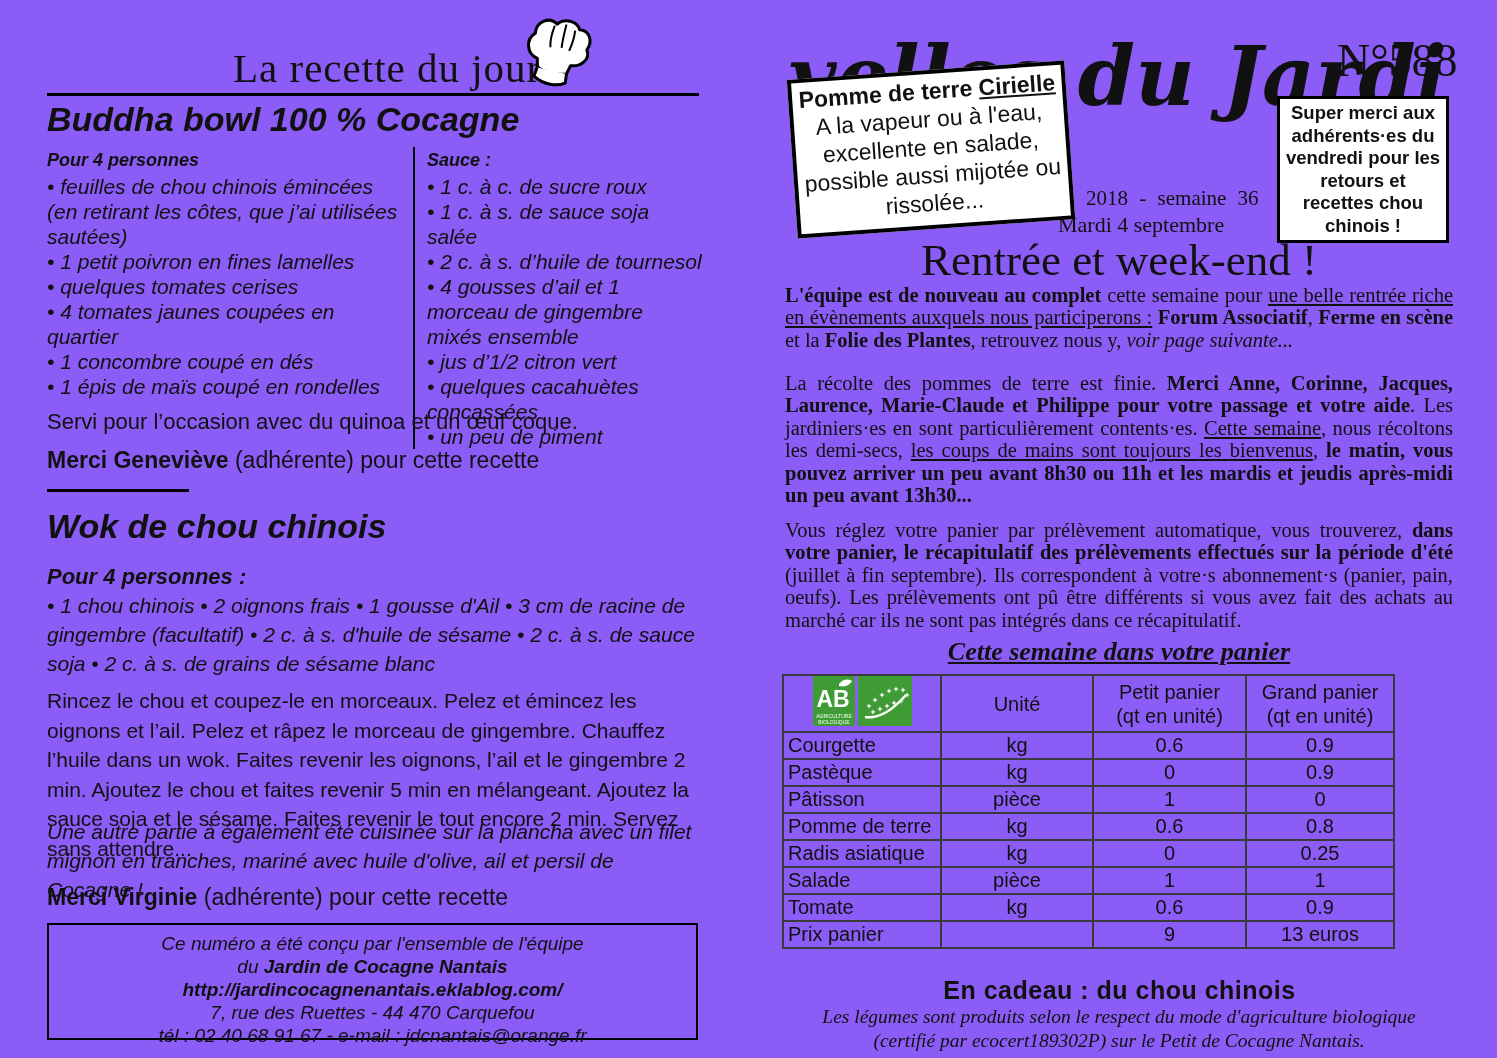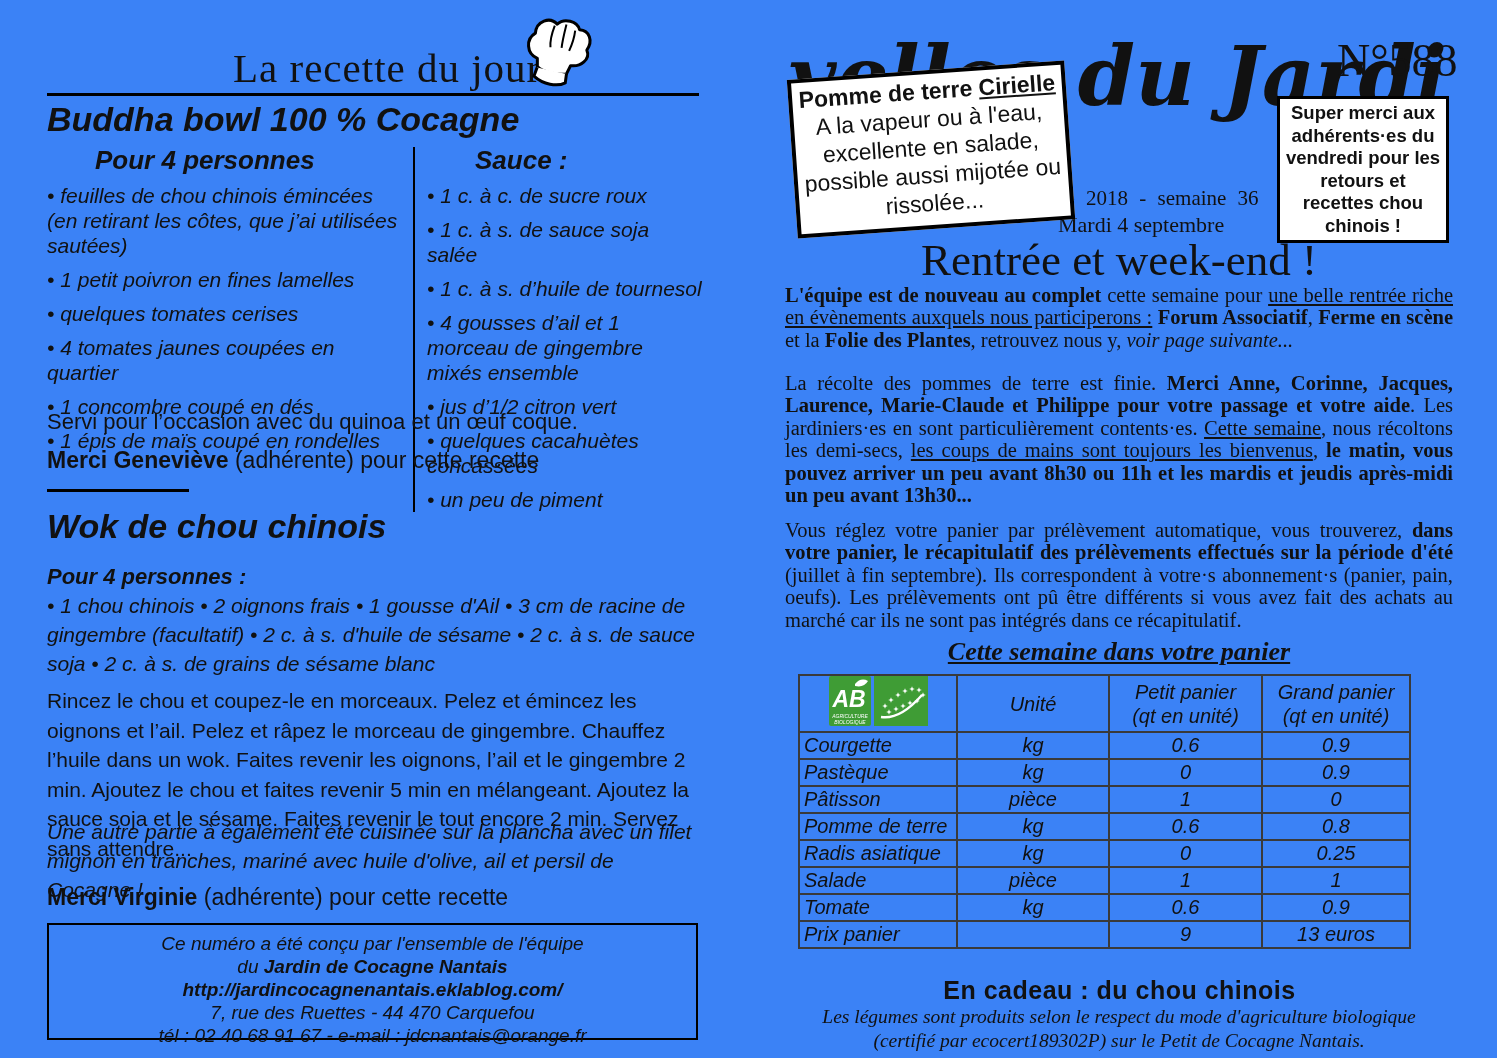"La recette du jour" .sheet { background: #3b82f6 -> #8b5cf6 }
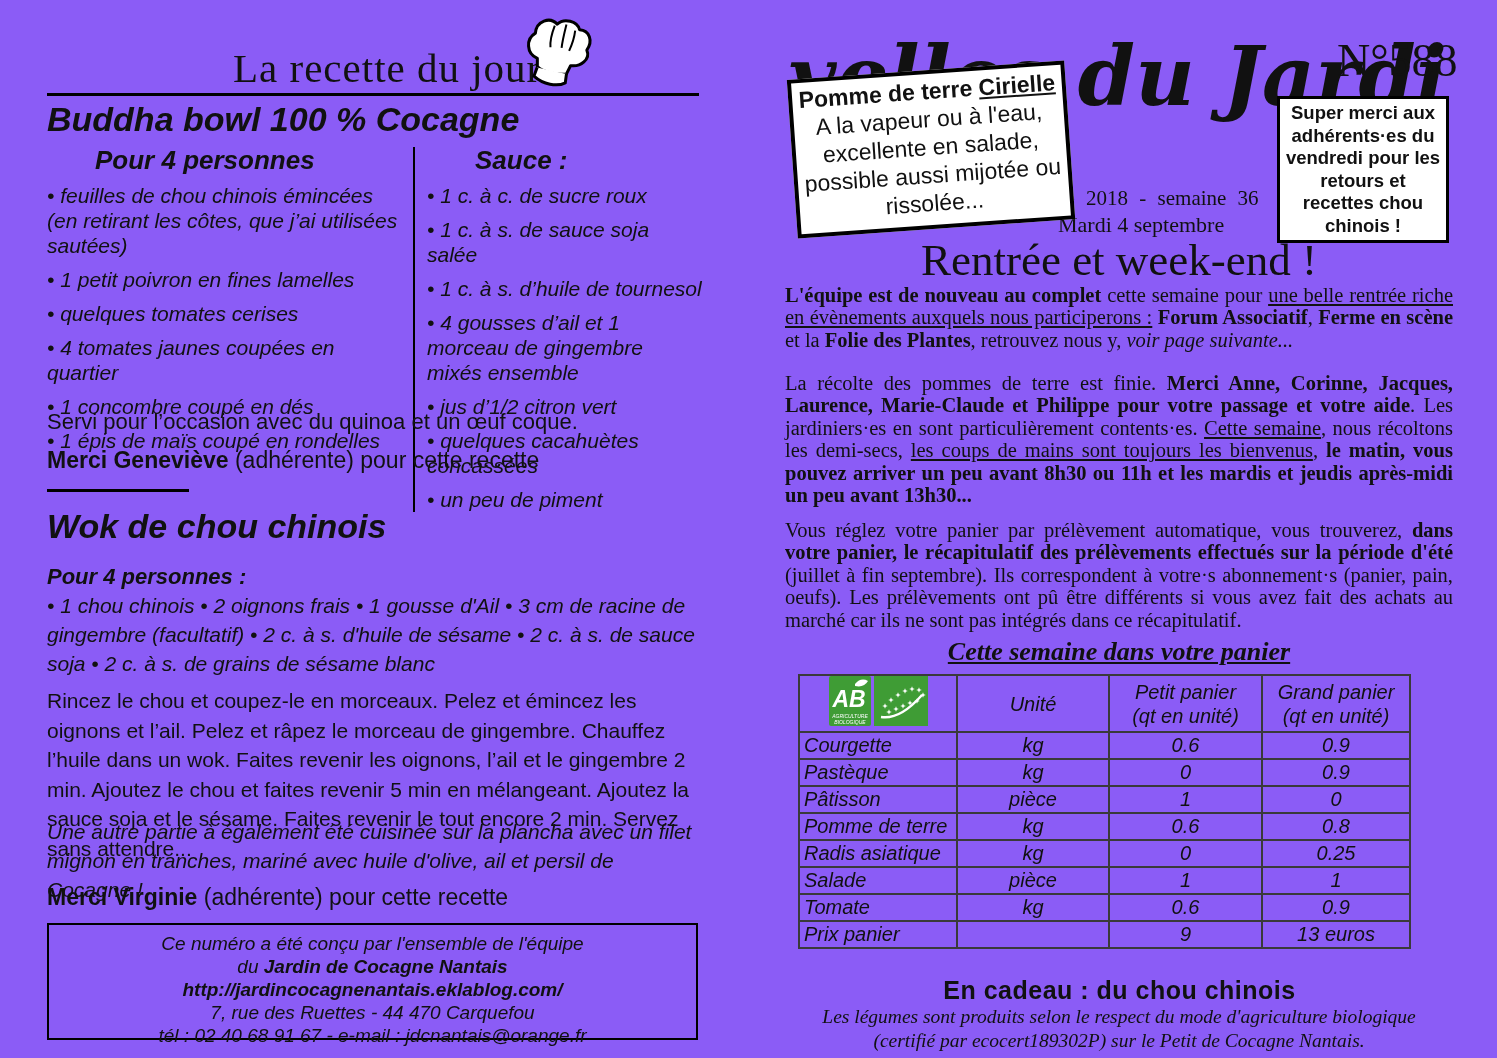"Pour 4 personnes" .ing-head { font-size: 26px -> 18px; margin-left: 48px -> none }
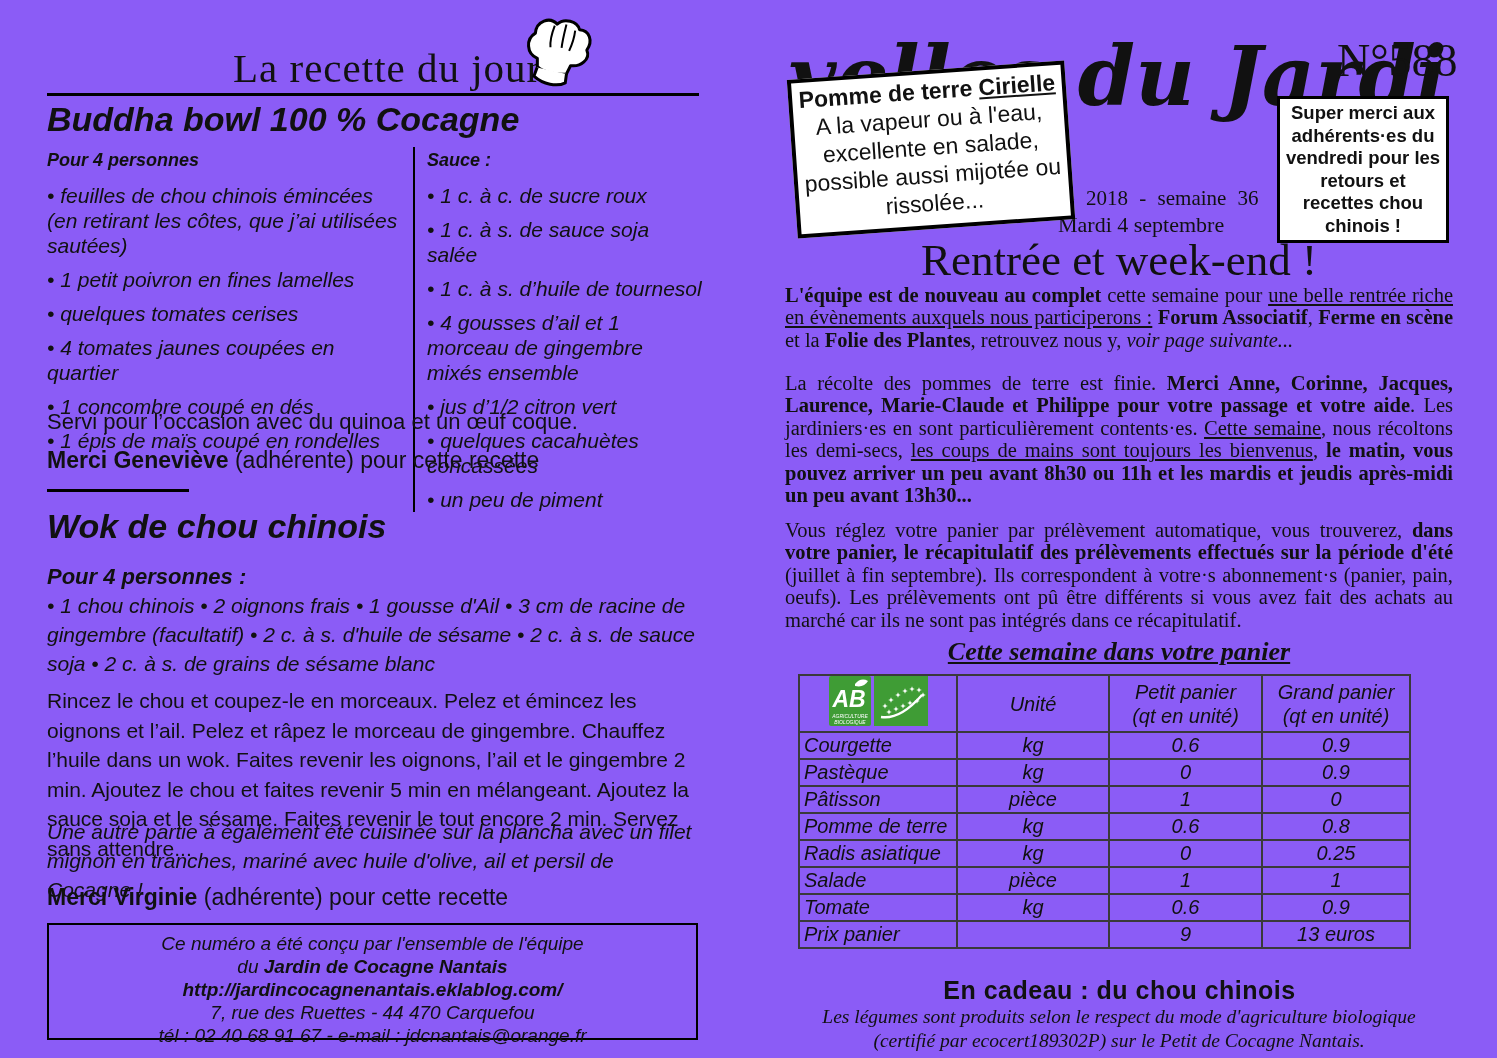"• feuilles de chou chinois" .ing-lines div { margin-top: 9px -> none }
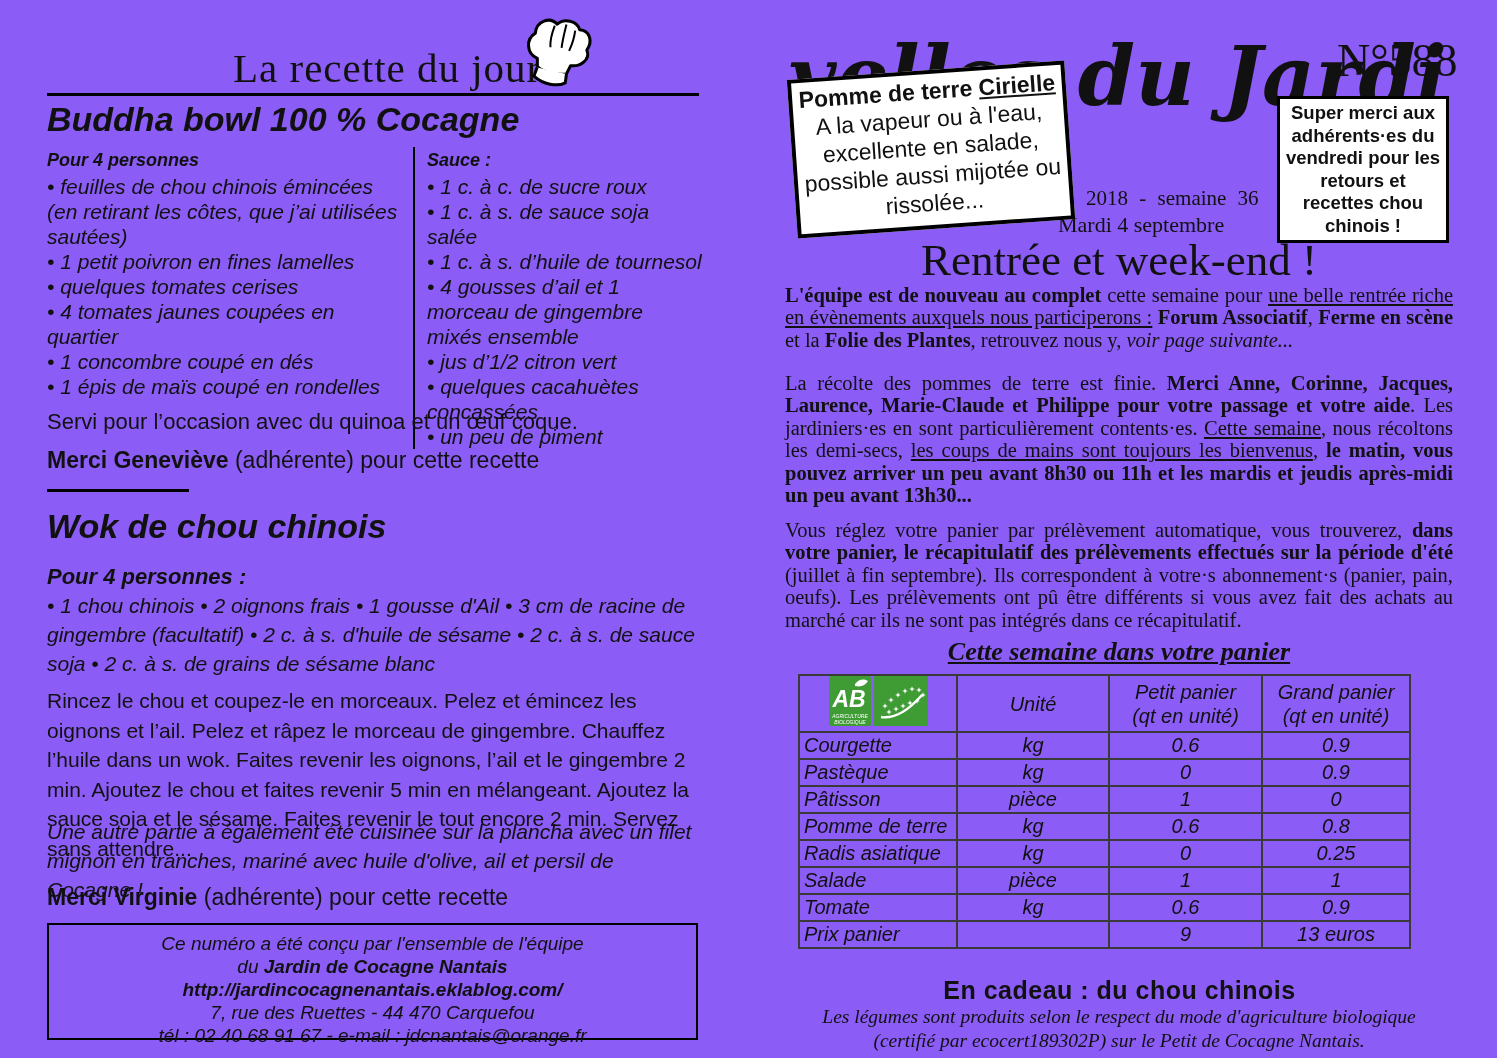"• 1 c. à s. d’huile" div { text: 1 -> 2 }
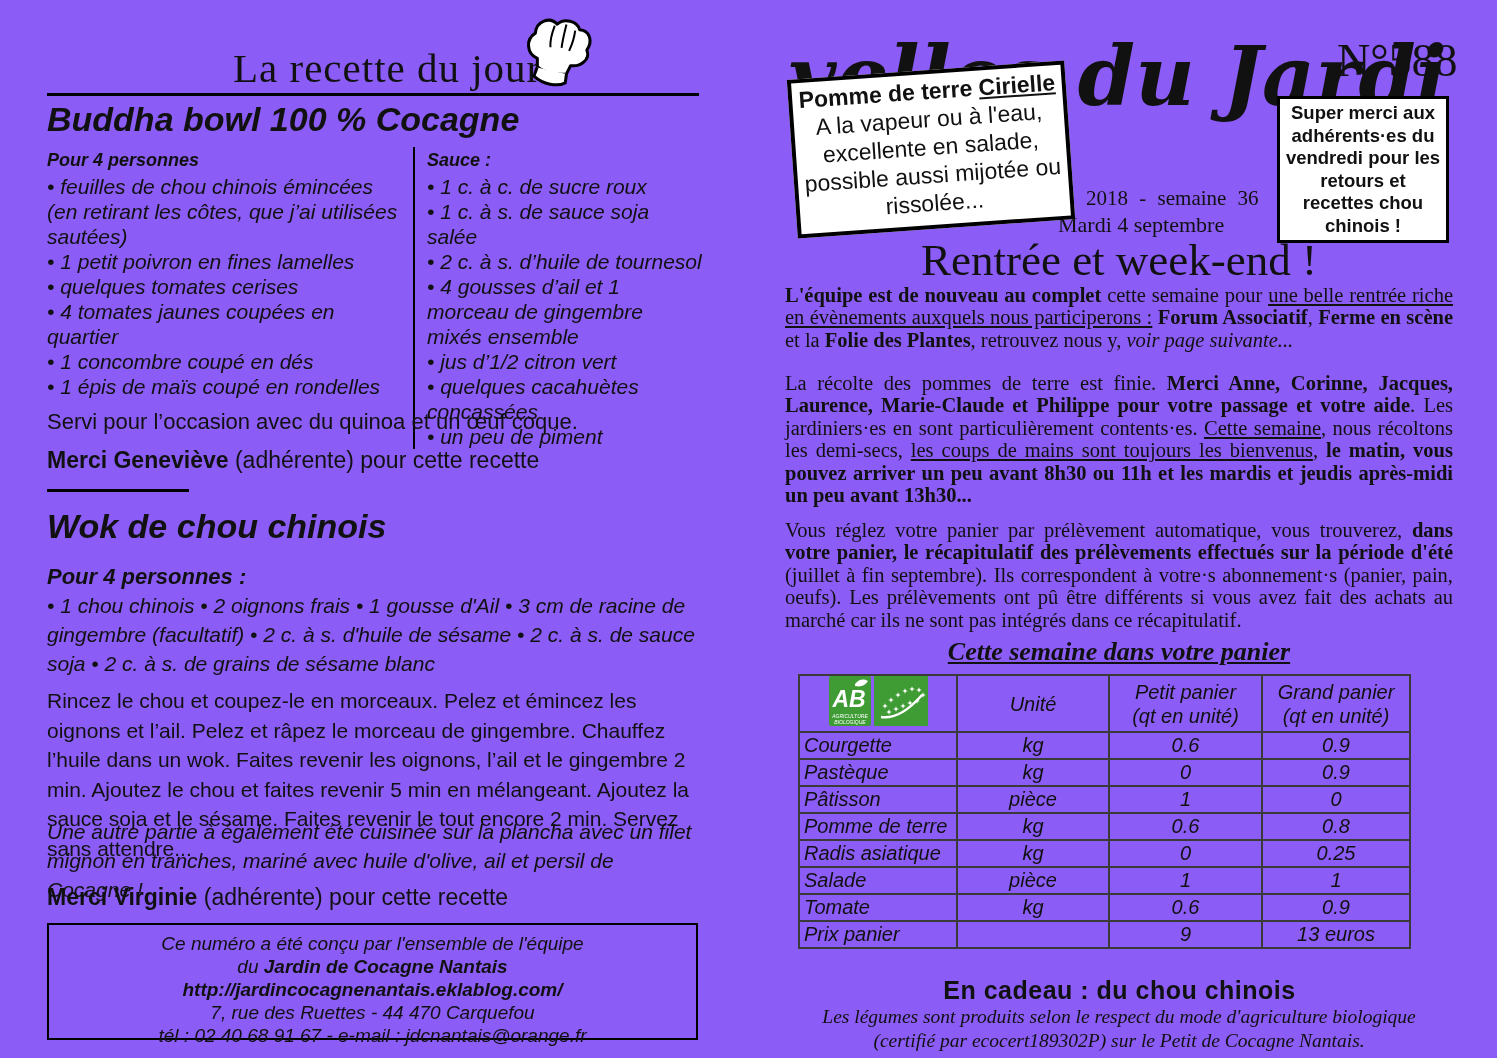"AB" .panier-table { font-style: italic -> none; left: 798px -> 782px }
